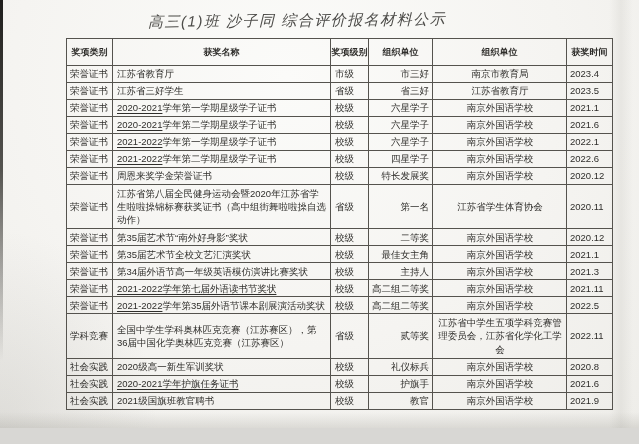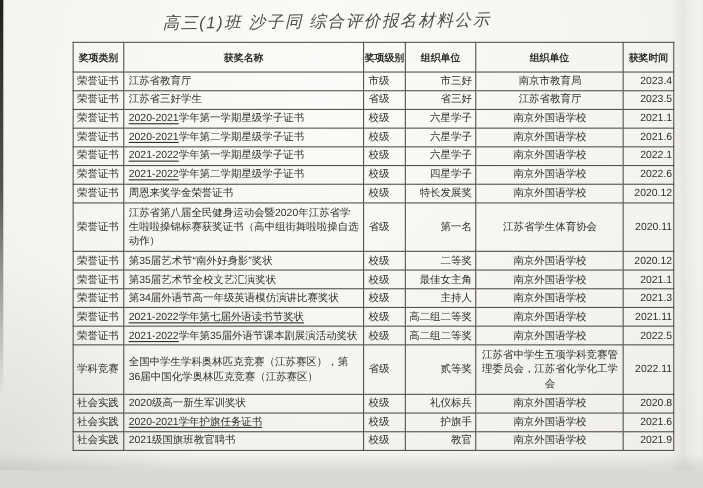"2023.4" td.c6 { padding-right: 1px -> 13px }
